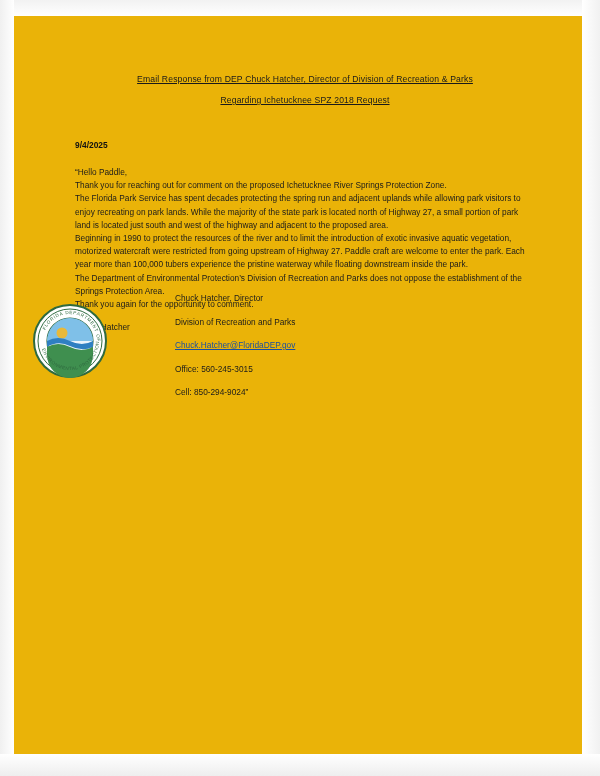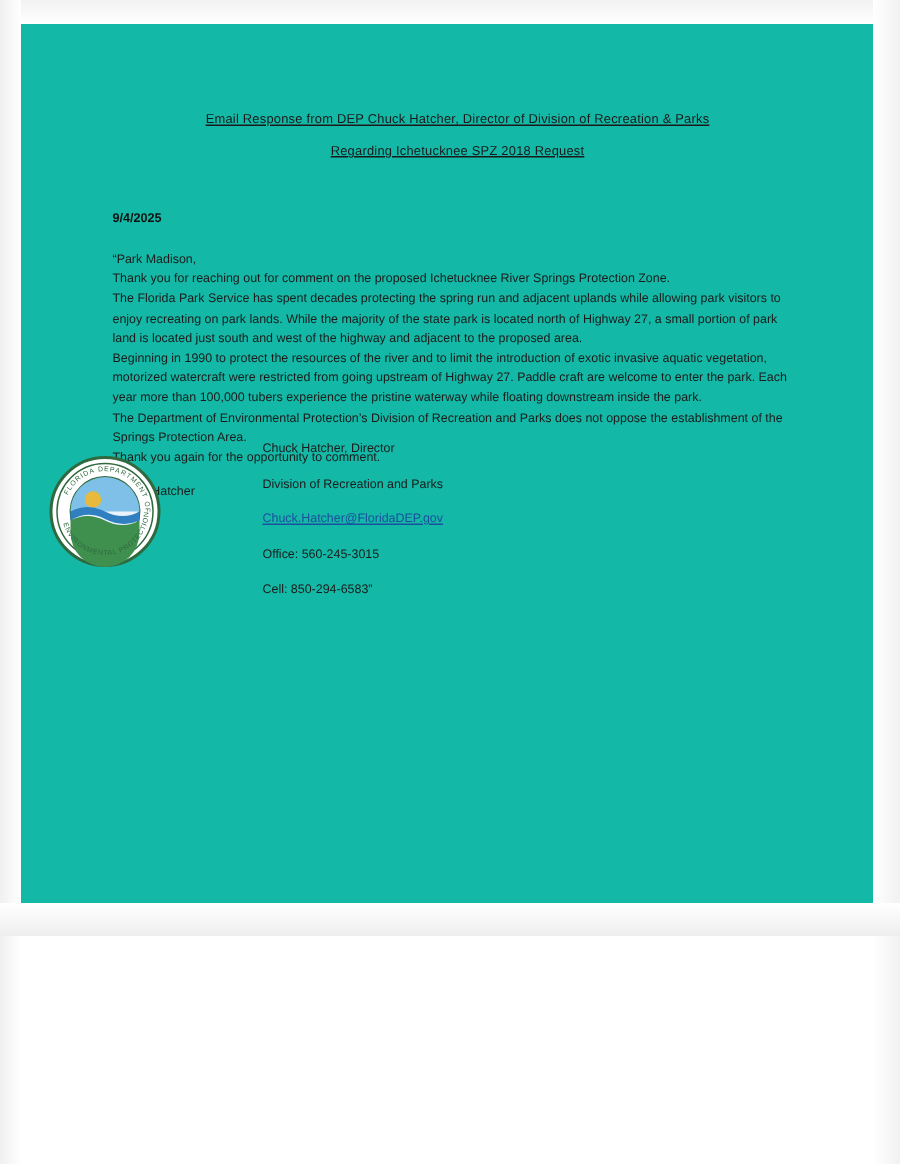"Email Response from DEP Chuck" .page { background: #14b8a6 -> #eab308; height: 624px -> 776px }
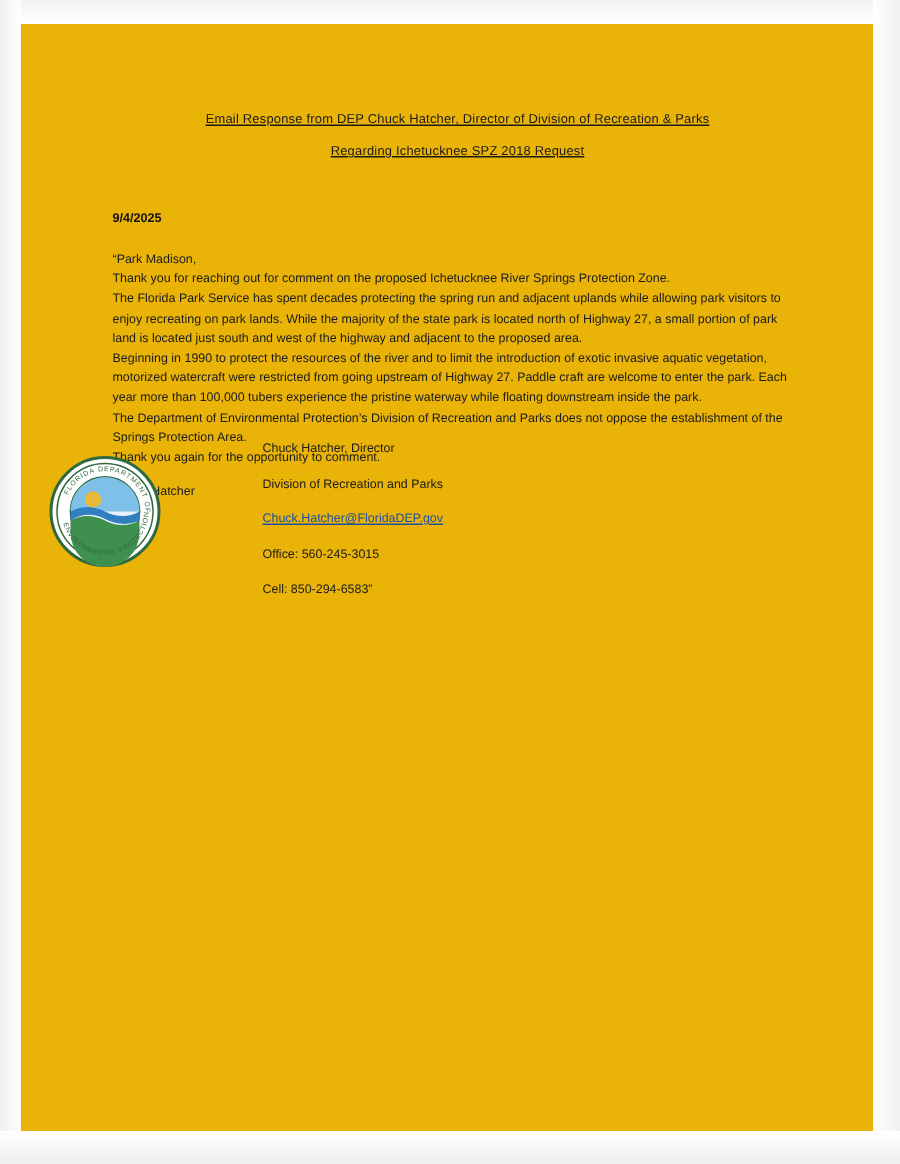"“Park Madison," div.para { text: Park Madison -> Hello Paddle }
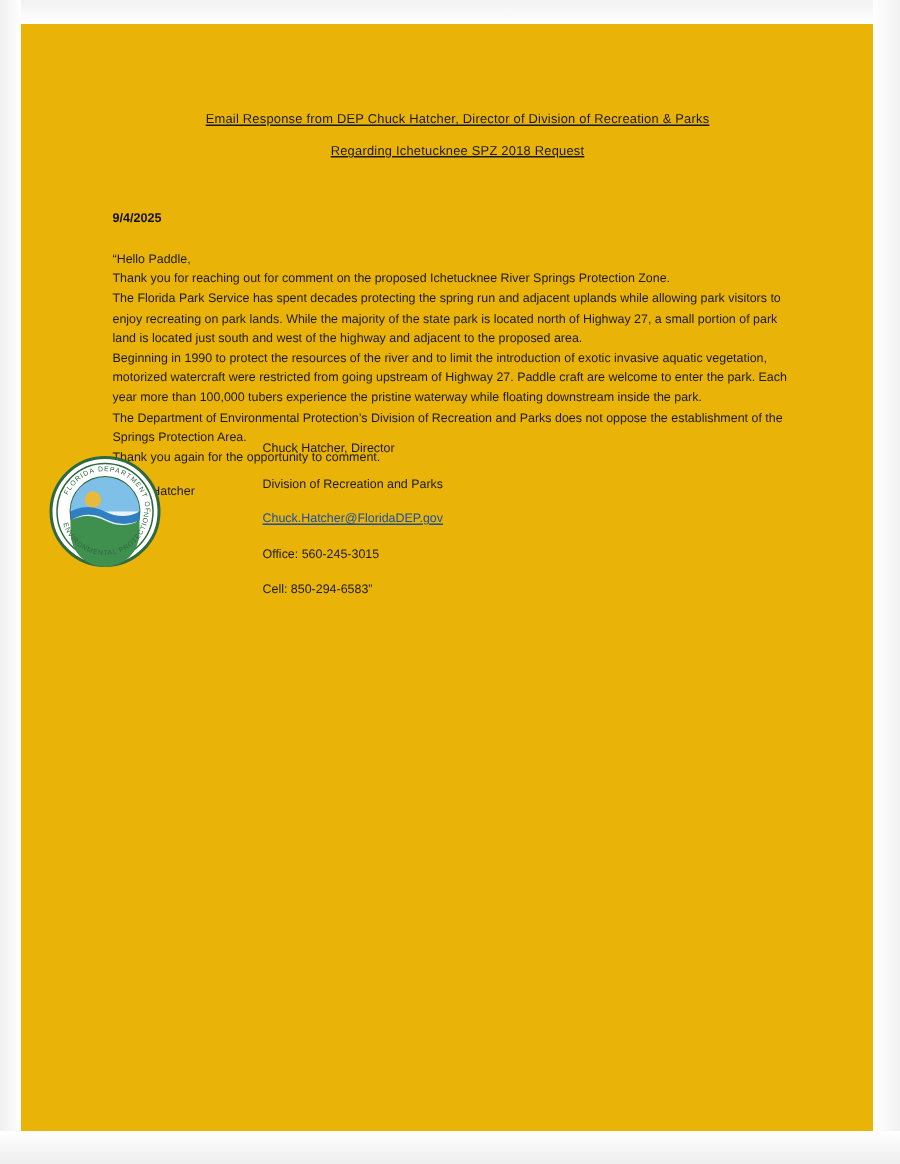"Cell: 850-294-6583”" div.sig-line { text: 850-294-6583 -> 850-294-9024 }
